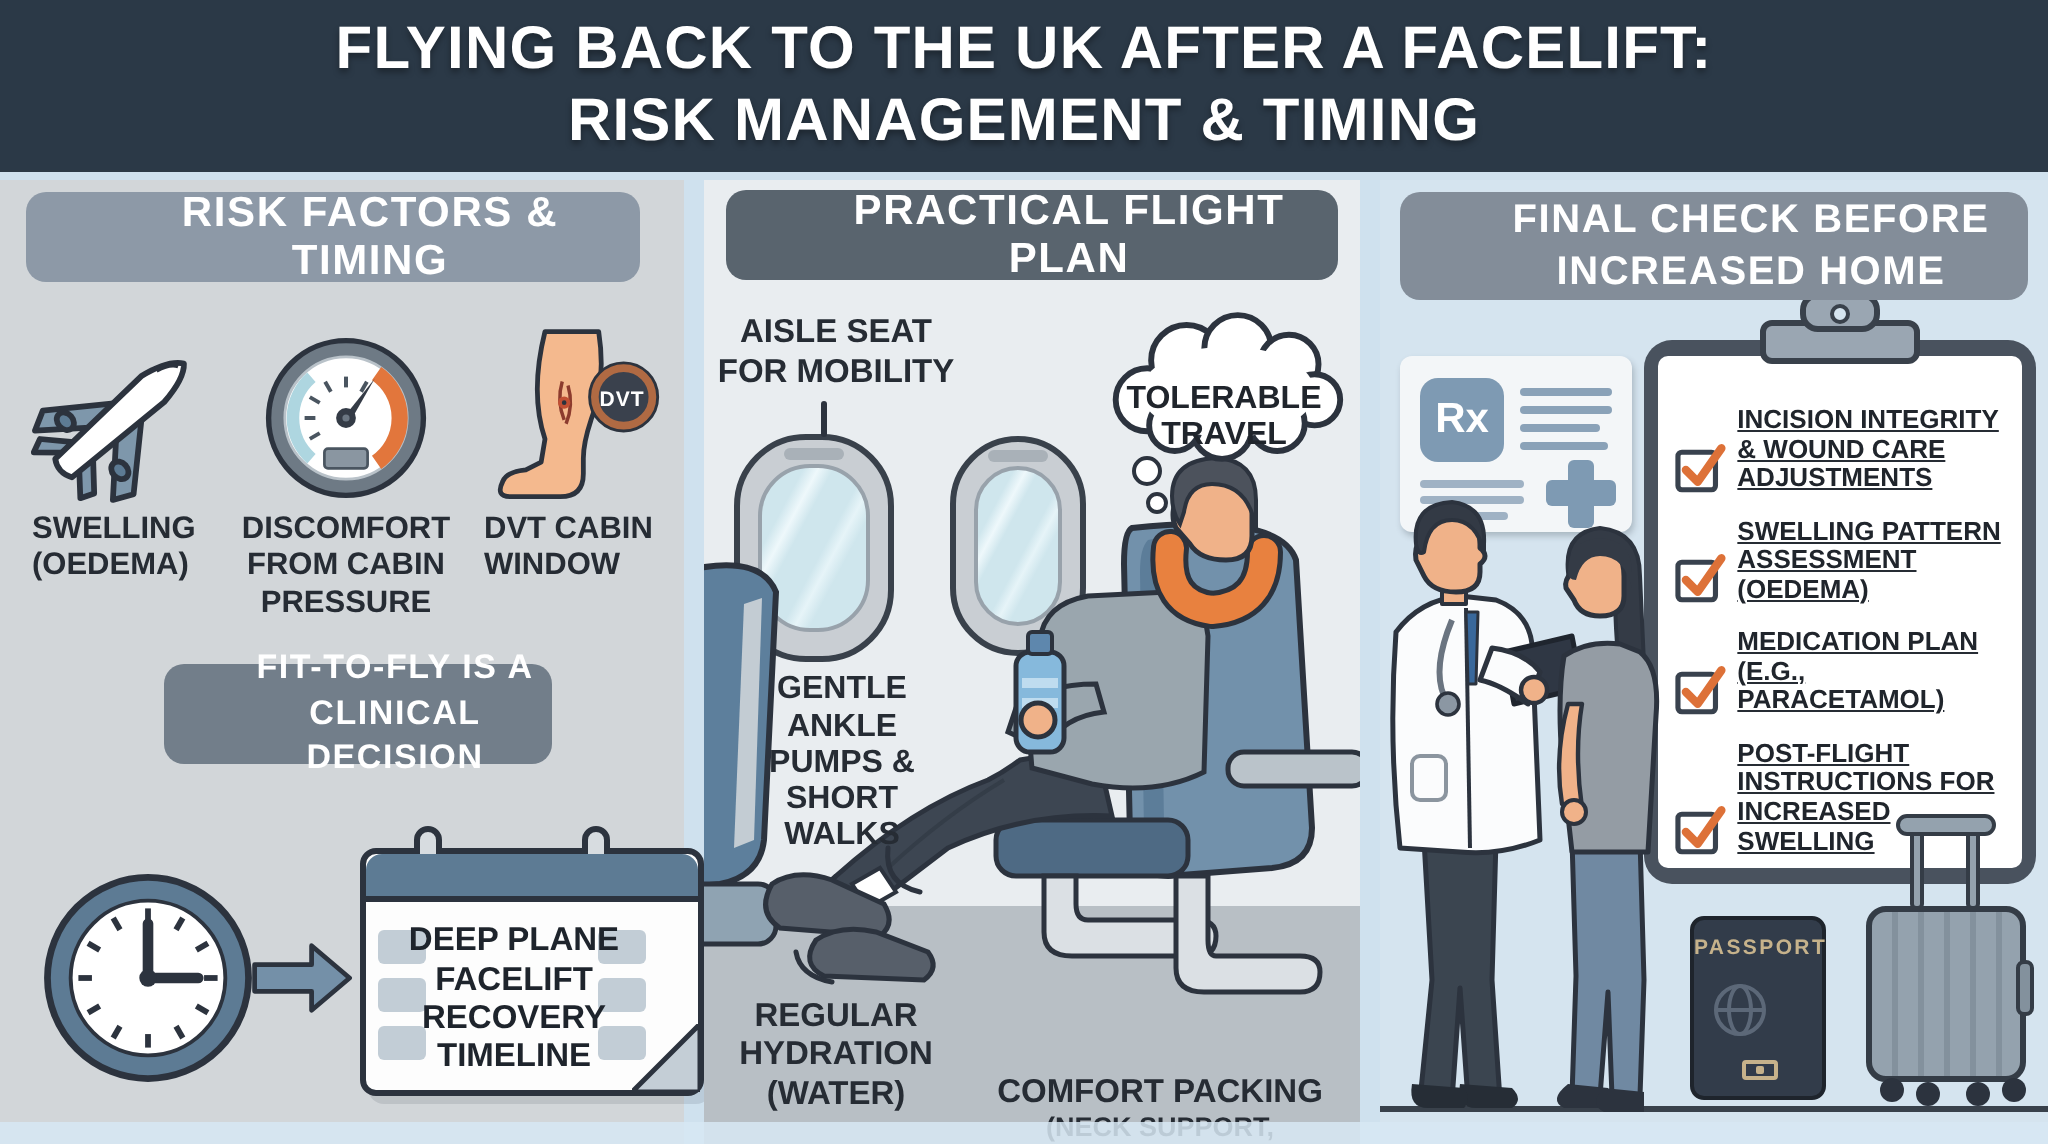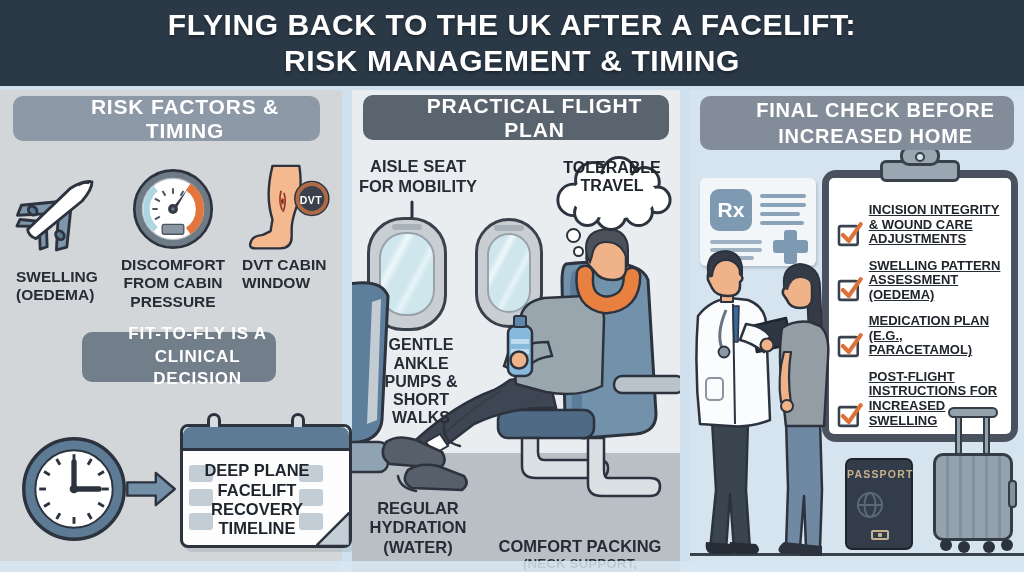"TOLERABLE TRAVEL" div.abs { top: 62px -> 94px }
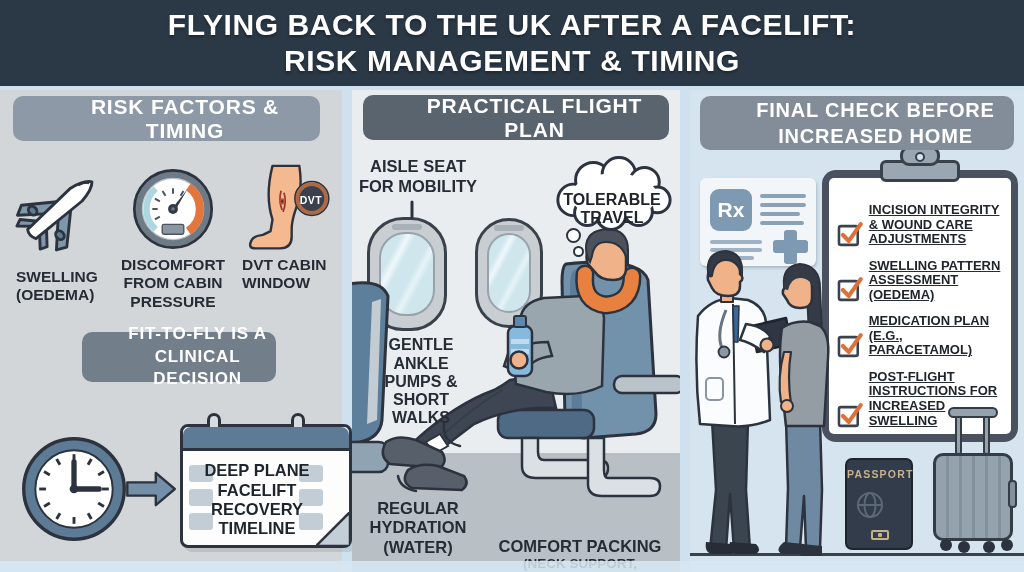"SWELLING (OEDEMA)" div.abs { top: 178px -> 166px }
